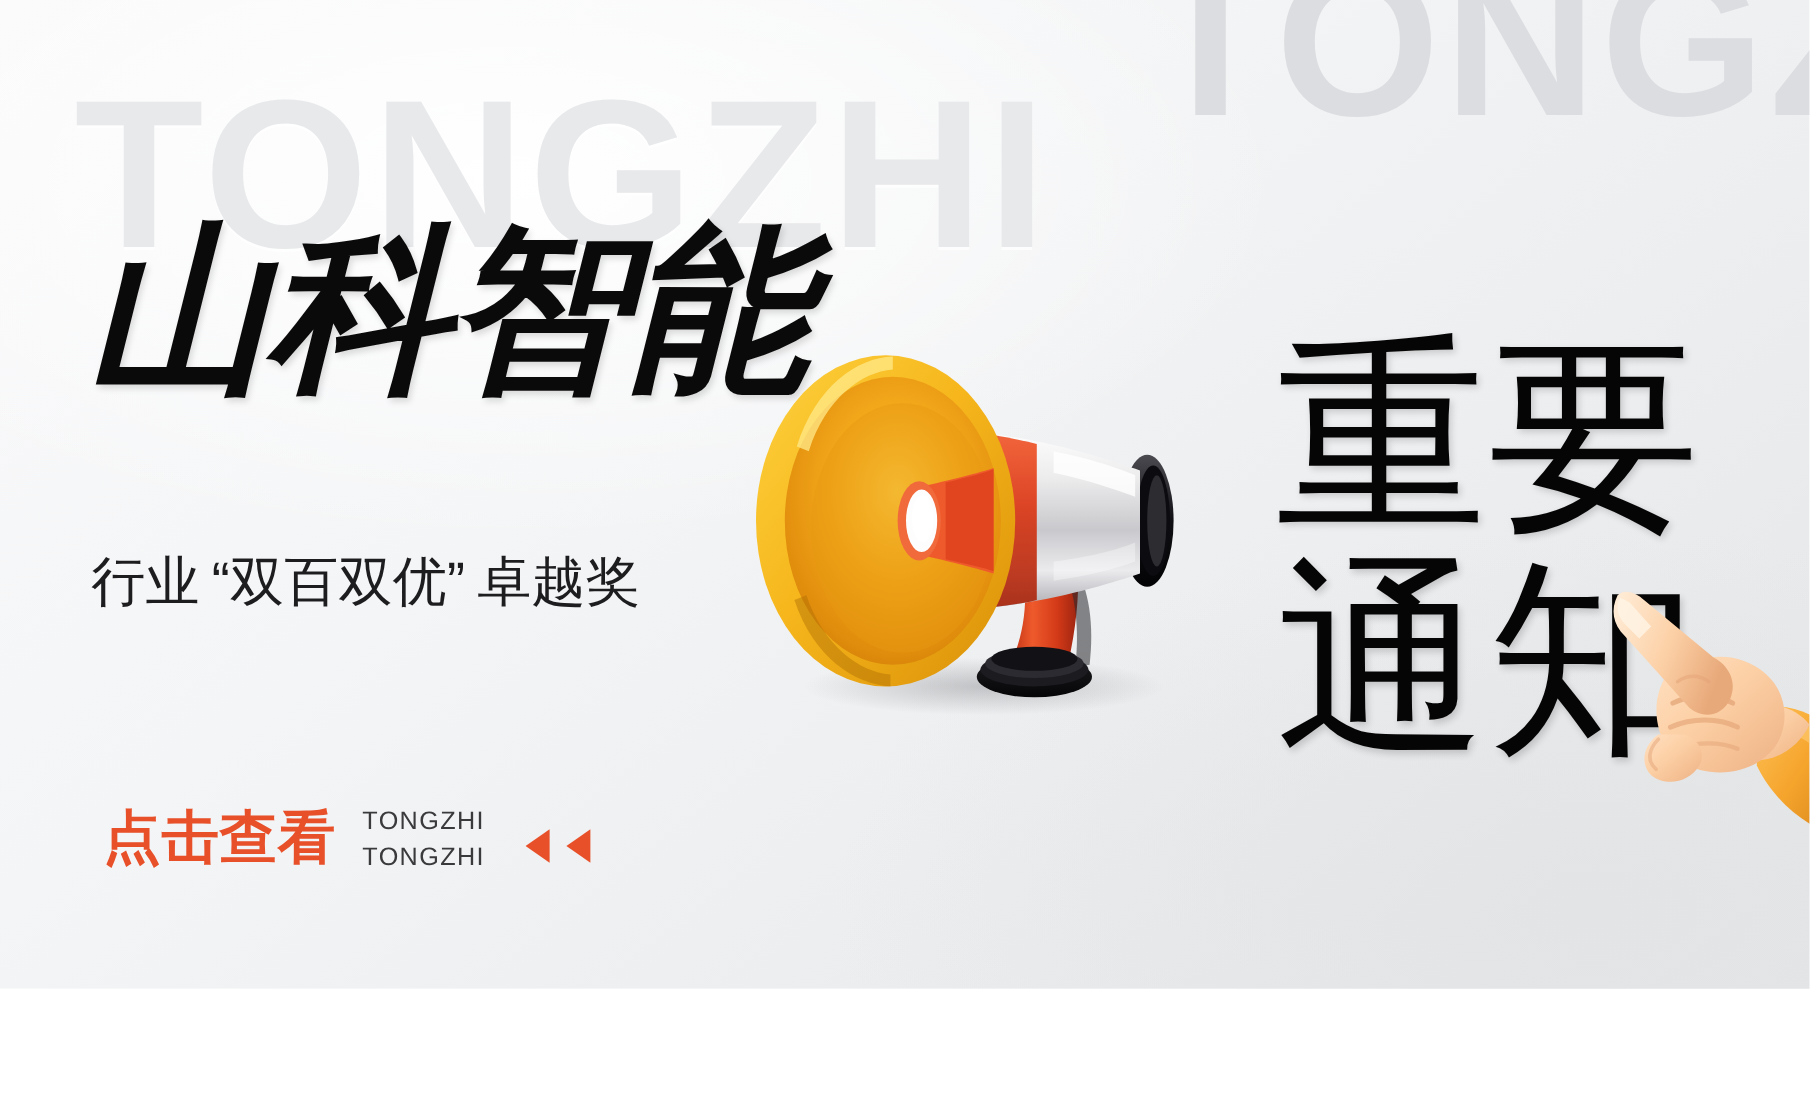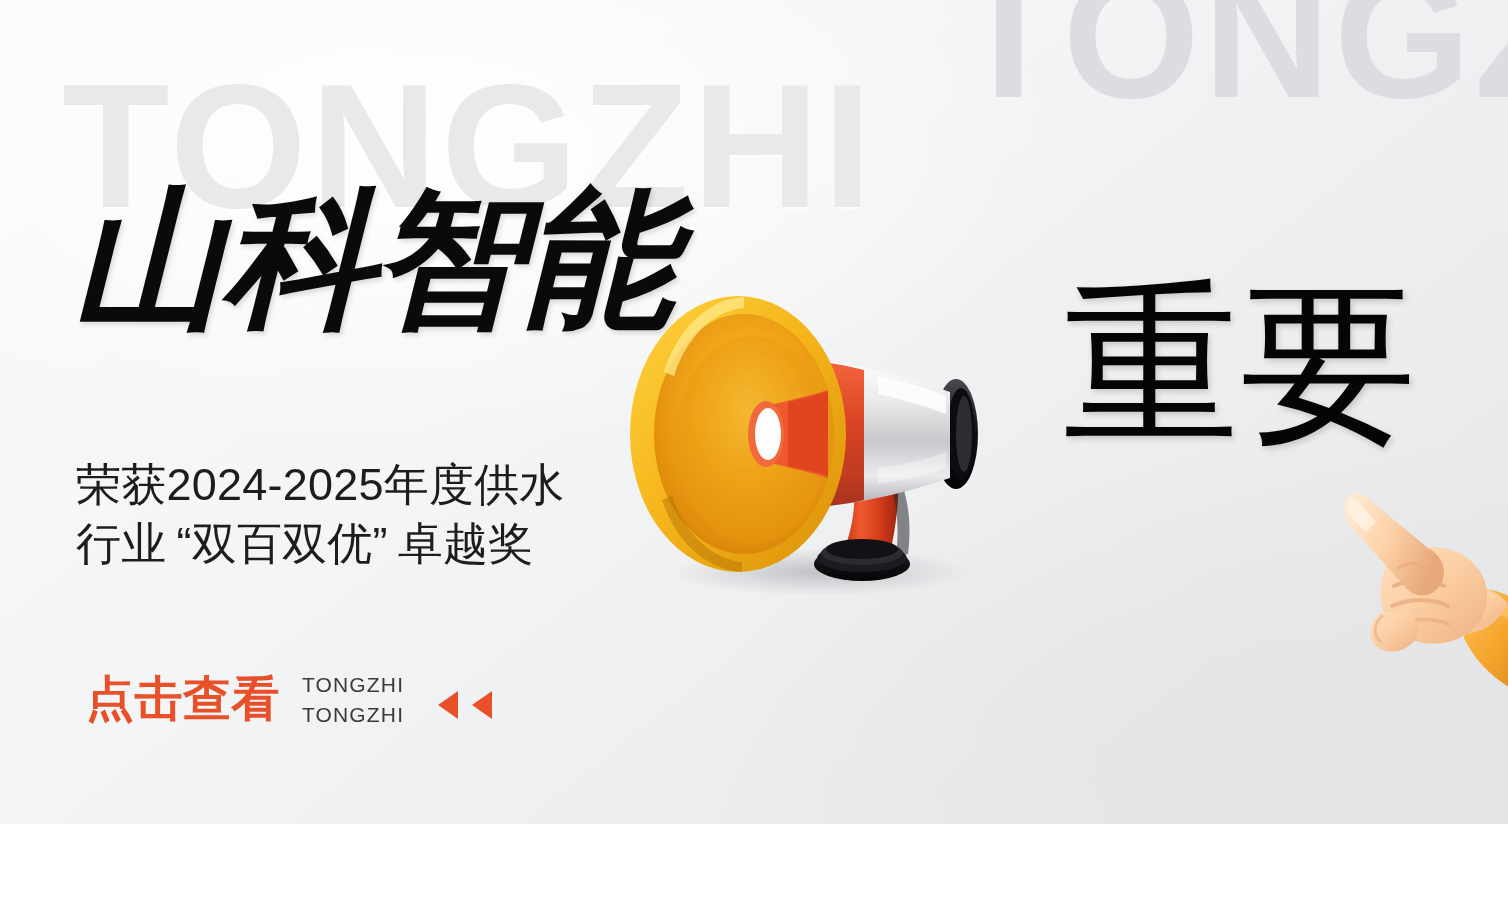"荣获2024-2025年度供水" div { html: <div>荣获2024-2025年度供水</div> -> none }
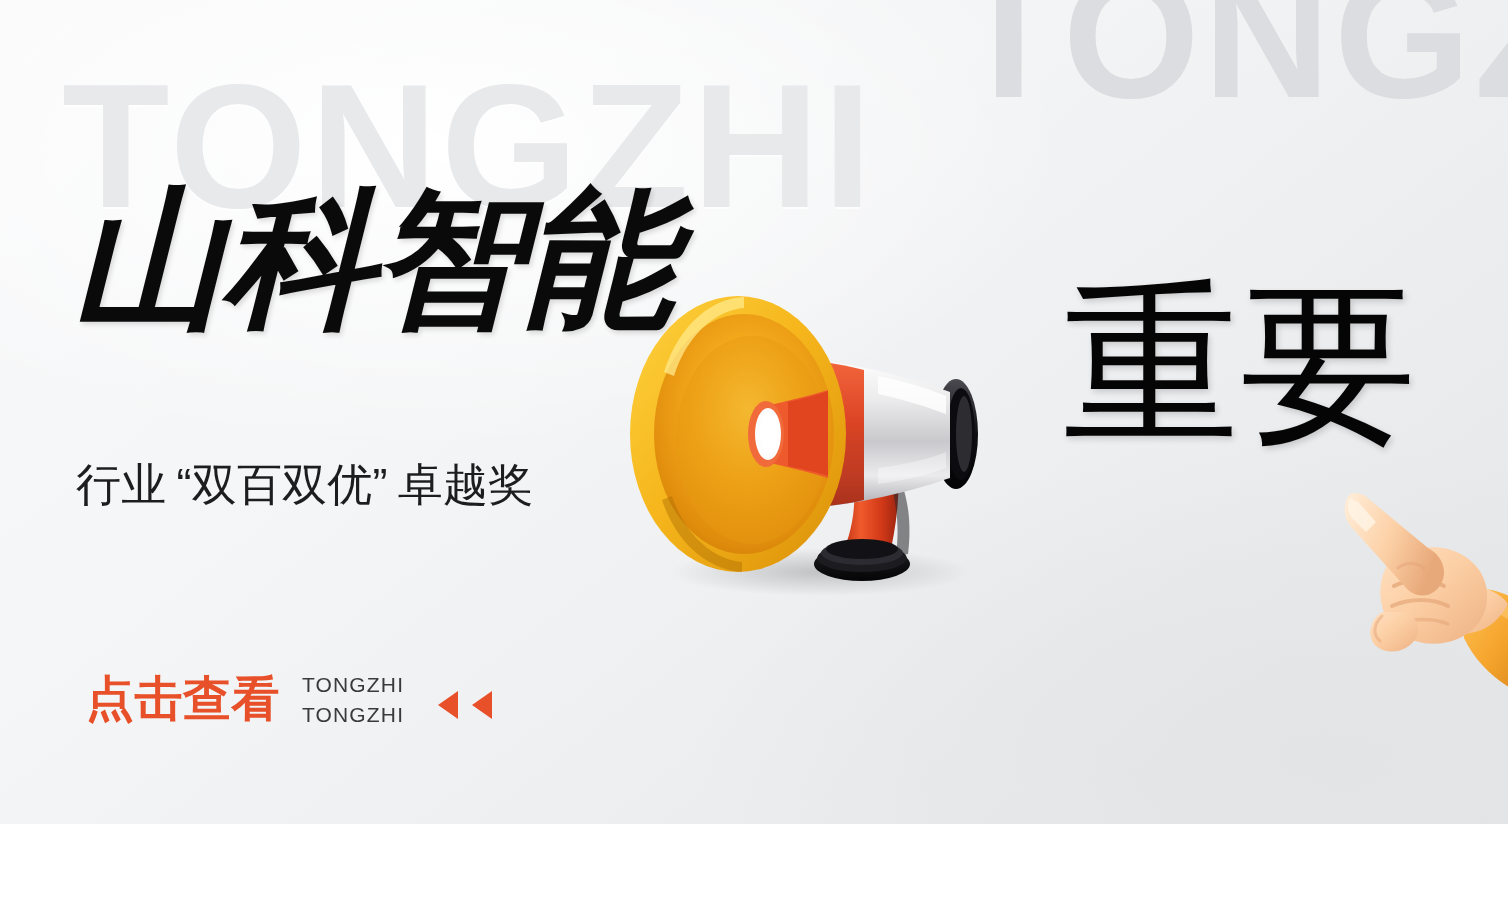"通知" span.ln2 { html: none -> <span>通知</span> }
